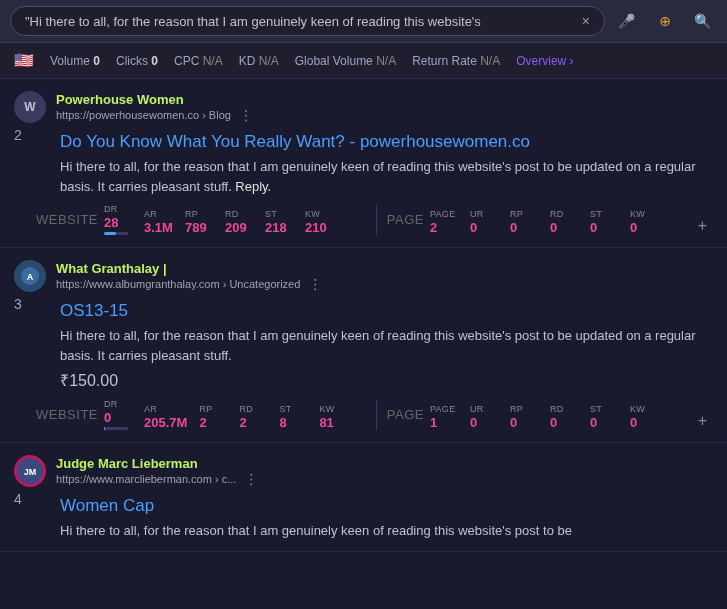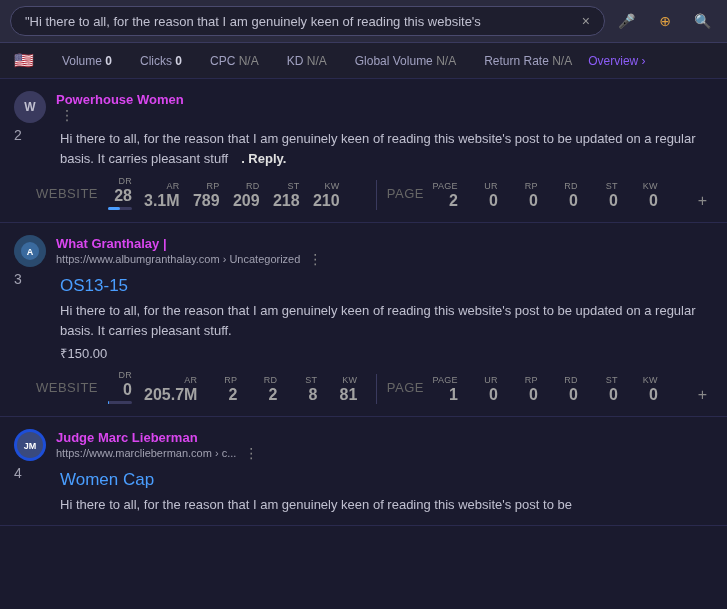"Volume 0" .stat-item { margin-left: 12px -> none }
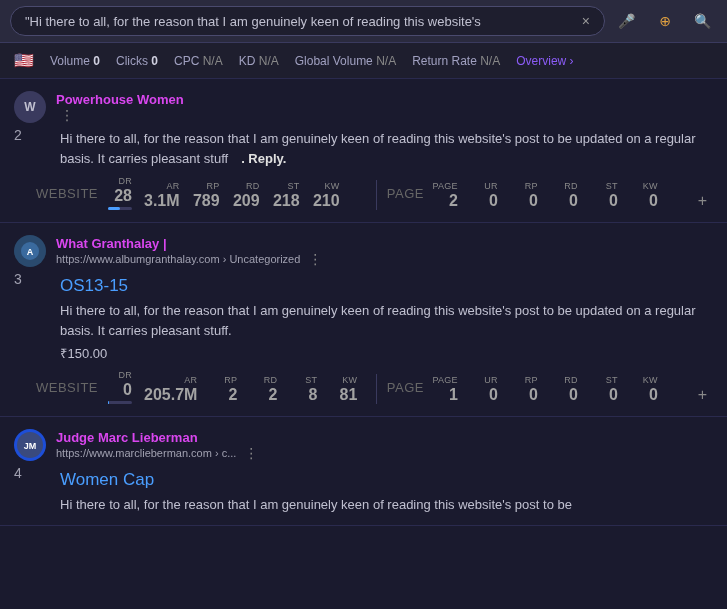"Powerhouse Women" .result-site-name { color: #d946ef -> #bef264 }
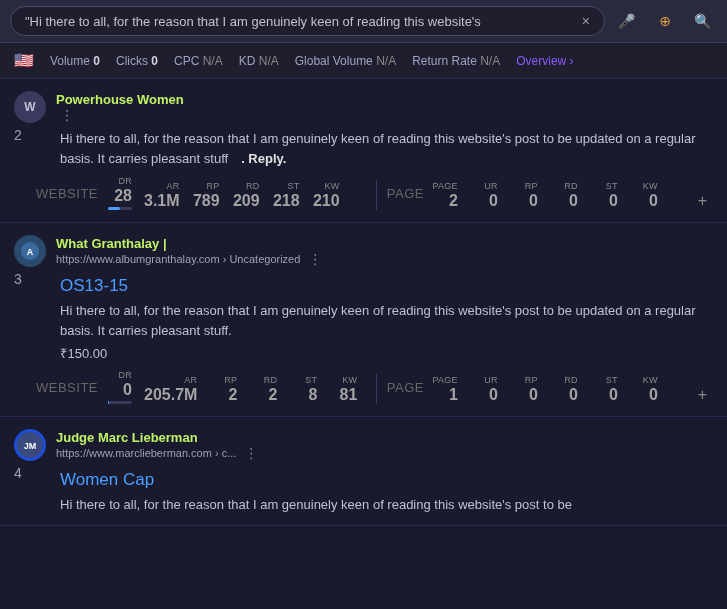"https://powerhousewomen.co › Blog" span { html: none -> <span>https://powerhousewomen.co › Blog</span> }
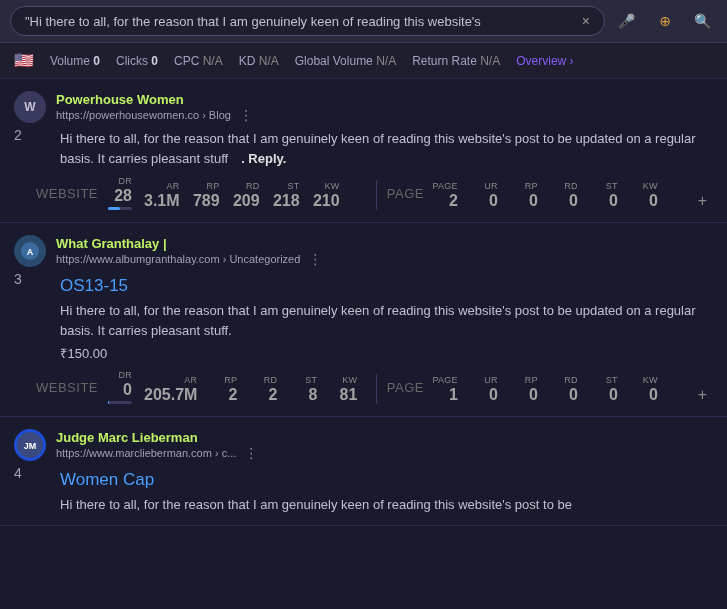"Do You Know What You" div.result-title { html: none -> <div>Do You Know What You Really Want? - powerhousewomen.co</div> }
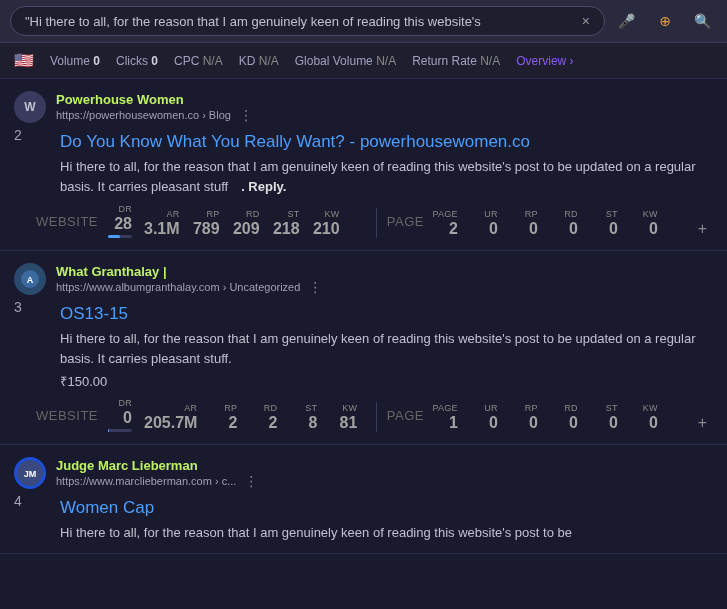". Reply." .result-snippet .bold-text { font-weight: bold -> normal; margin-left: 13px -> none }
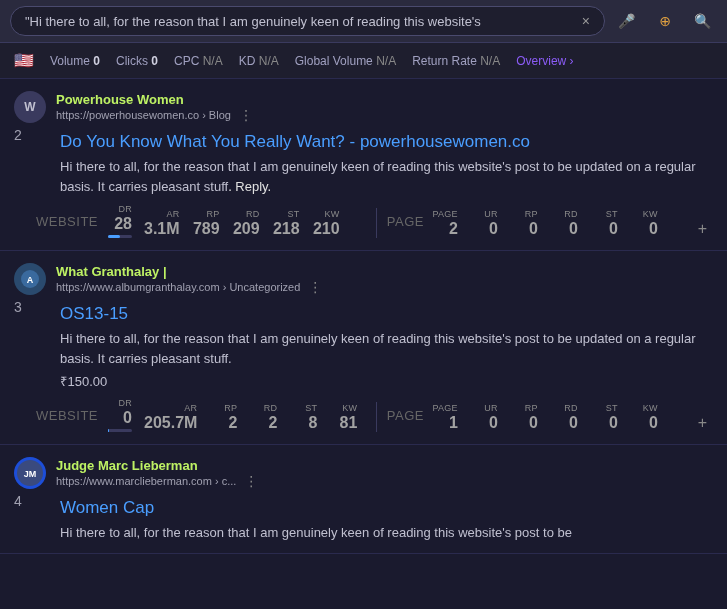"DR" .metric-col { align-items: flex-end -> flex-start }
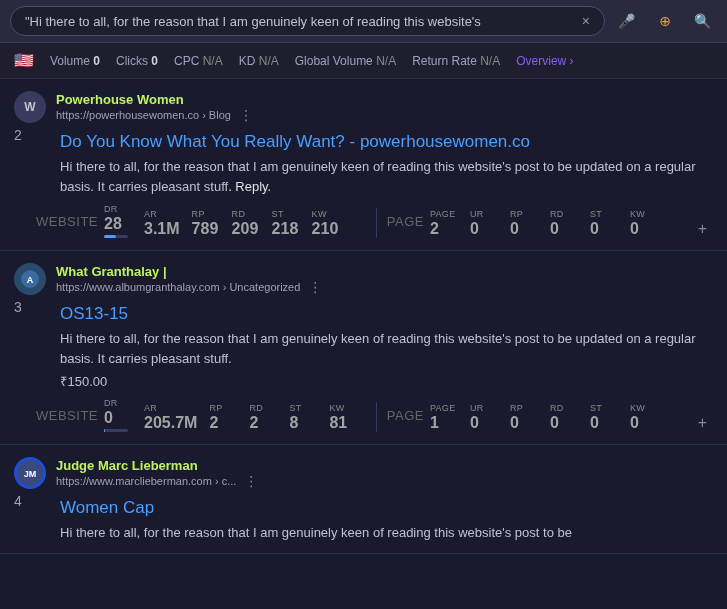"28" .metric-value { color: #a3a3a3 -> #ec4899; font-size: 16px -> 13px }
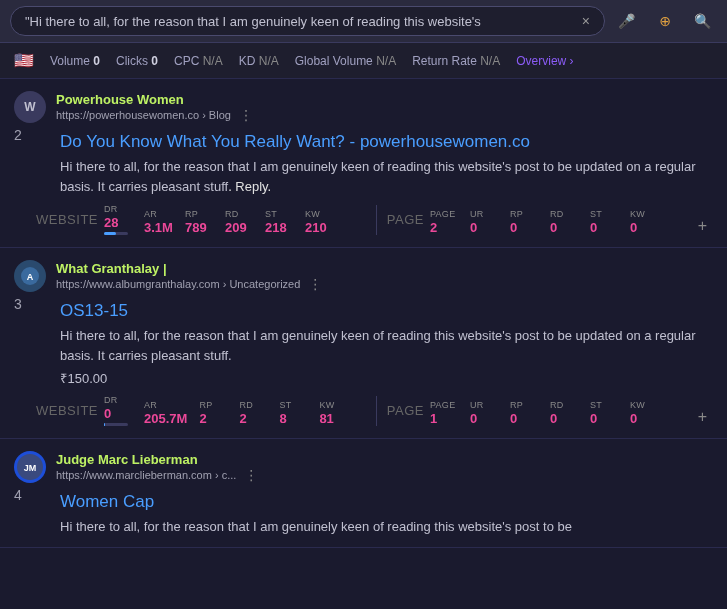"₹150.00" .result-price { font-size: 13px -> 16px }
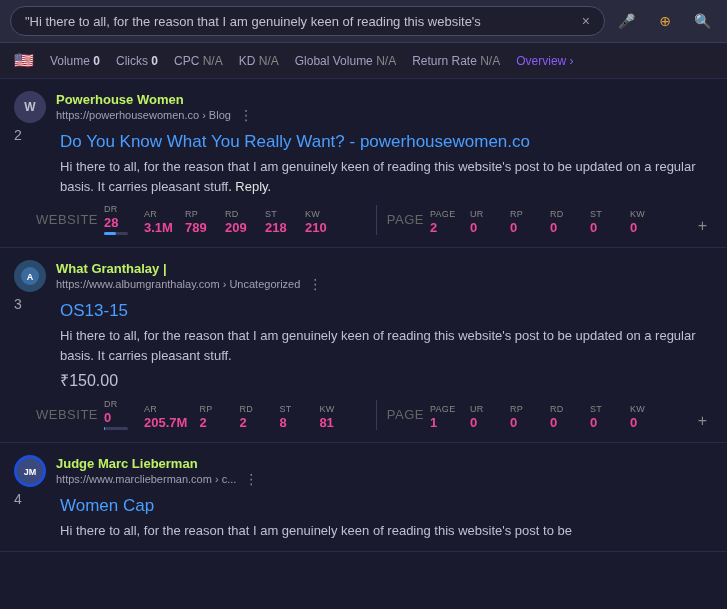"JM" div.result-favicon { background: #1d4ed8 -> #be185d }
